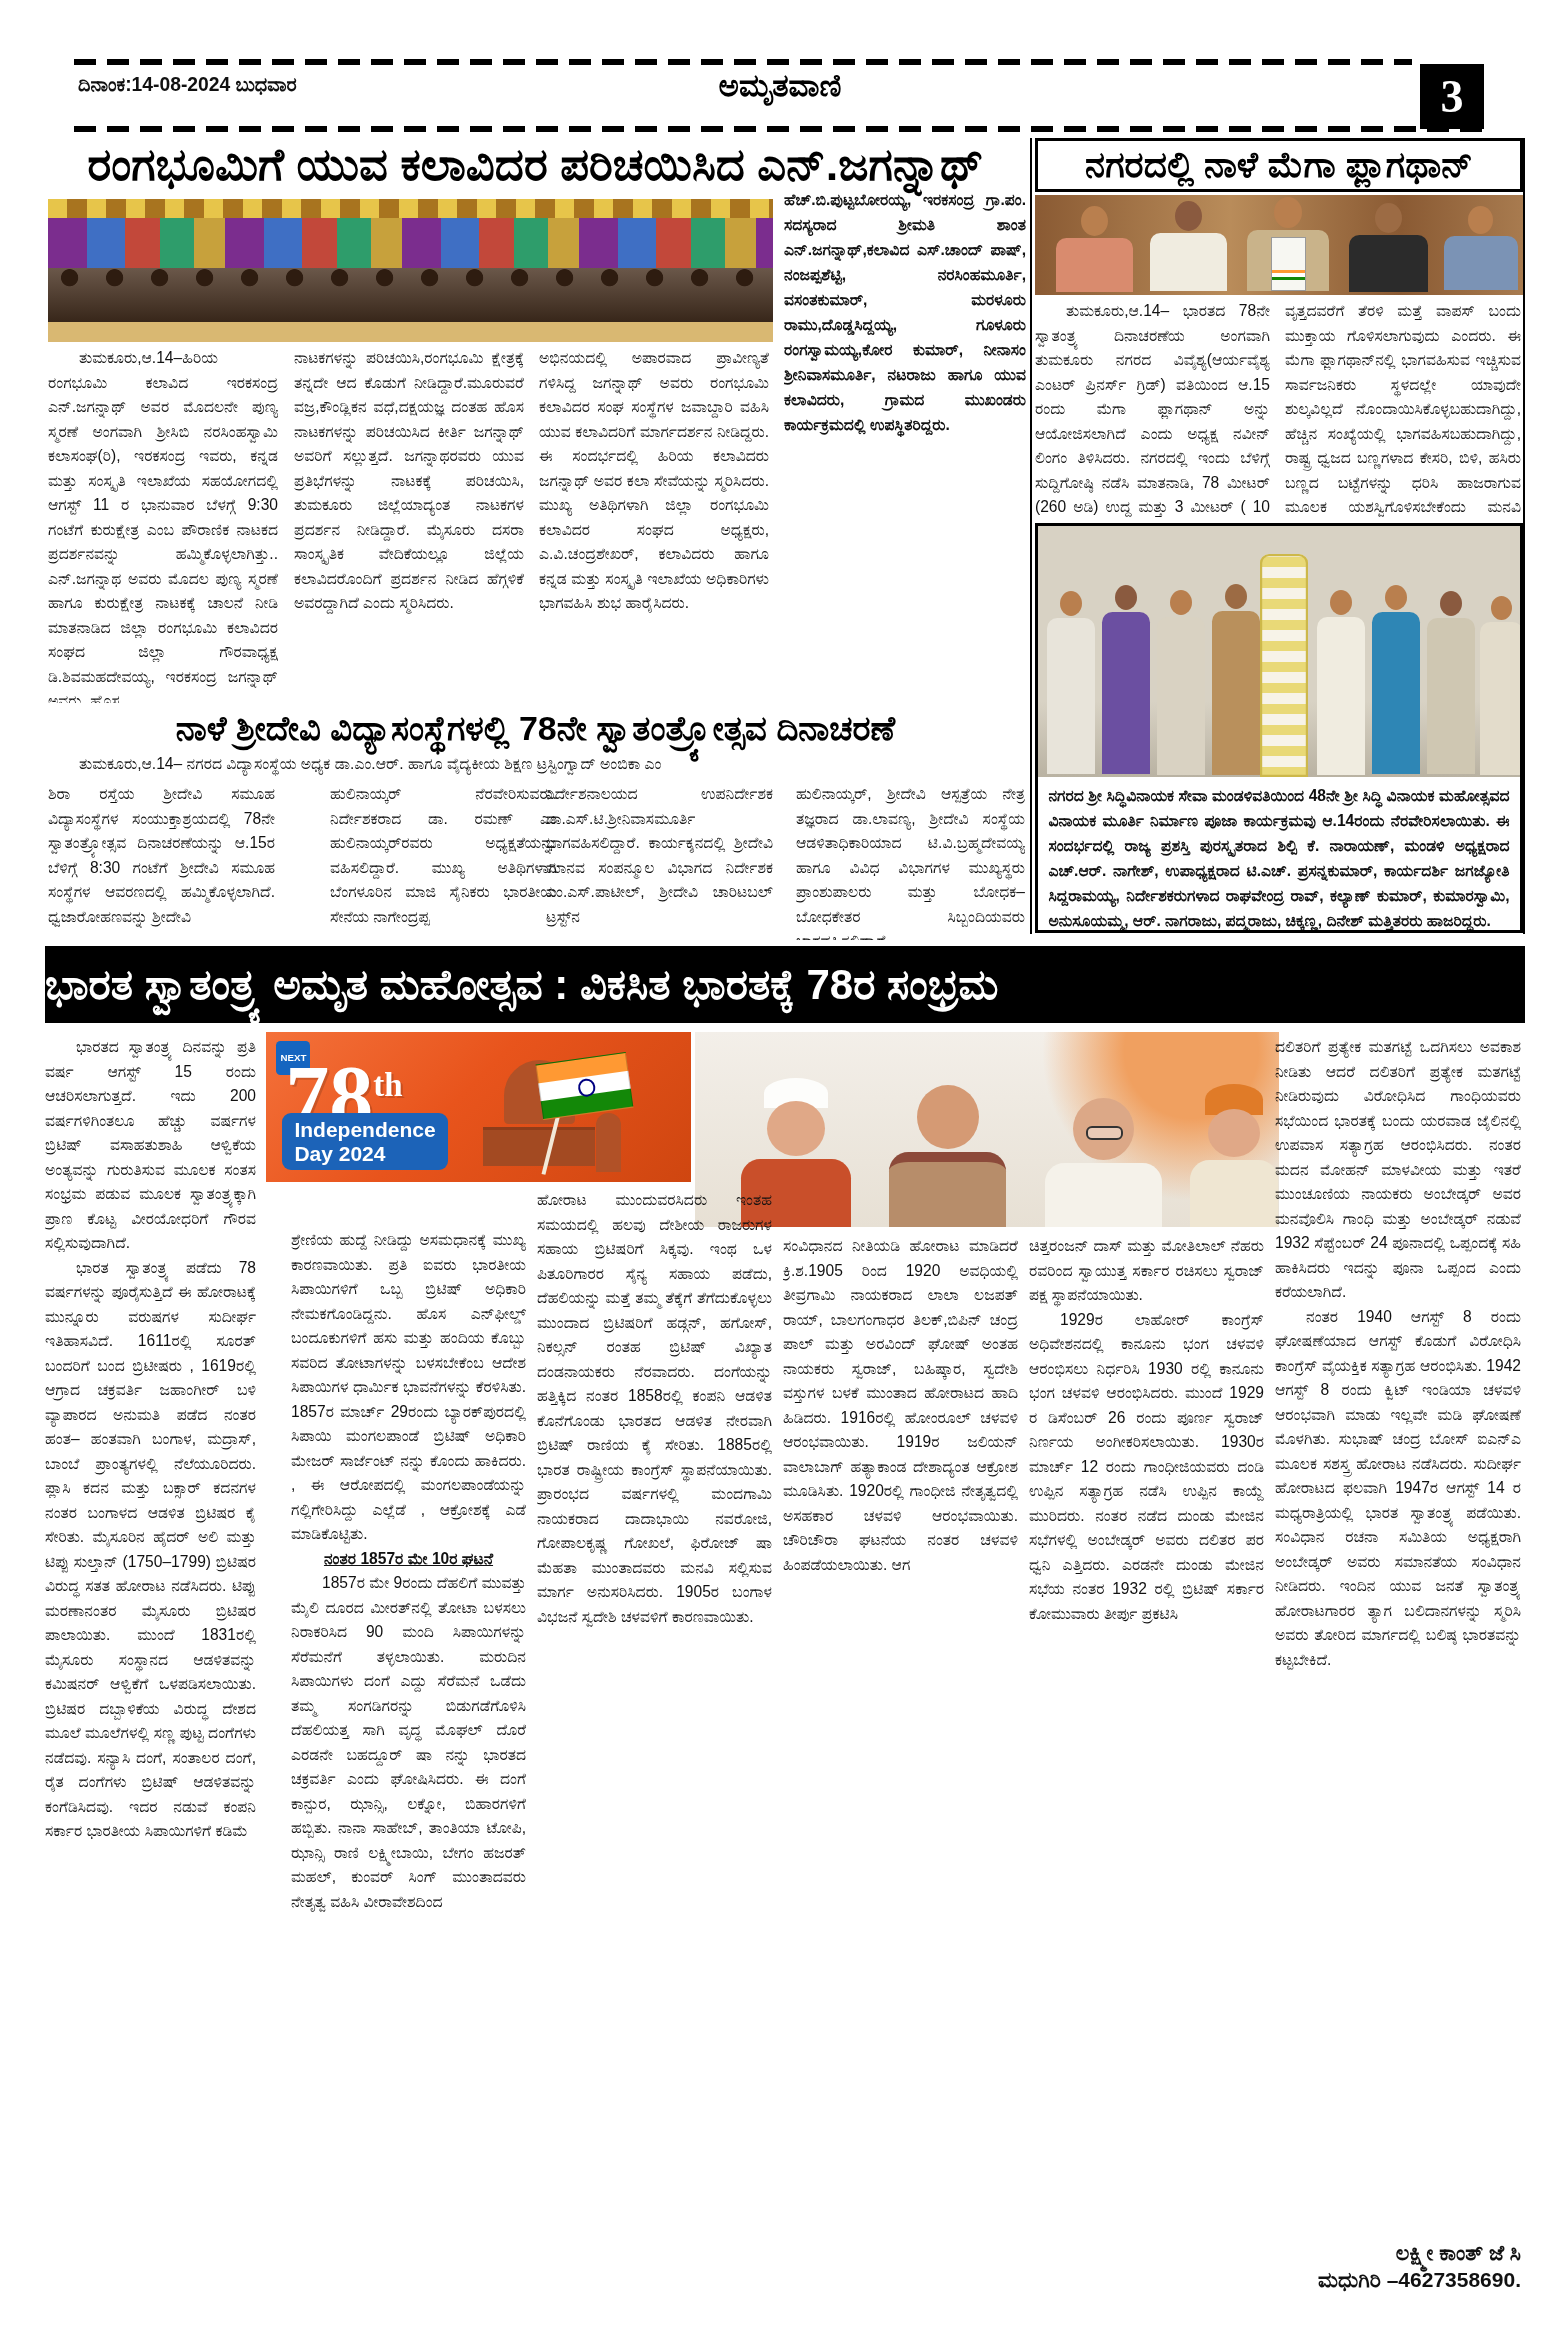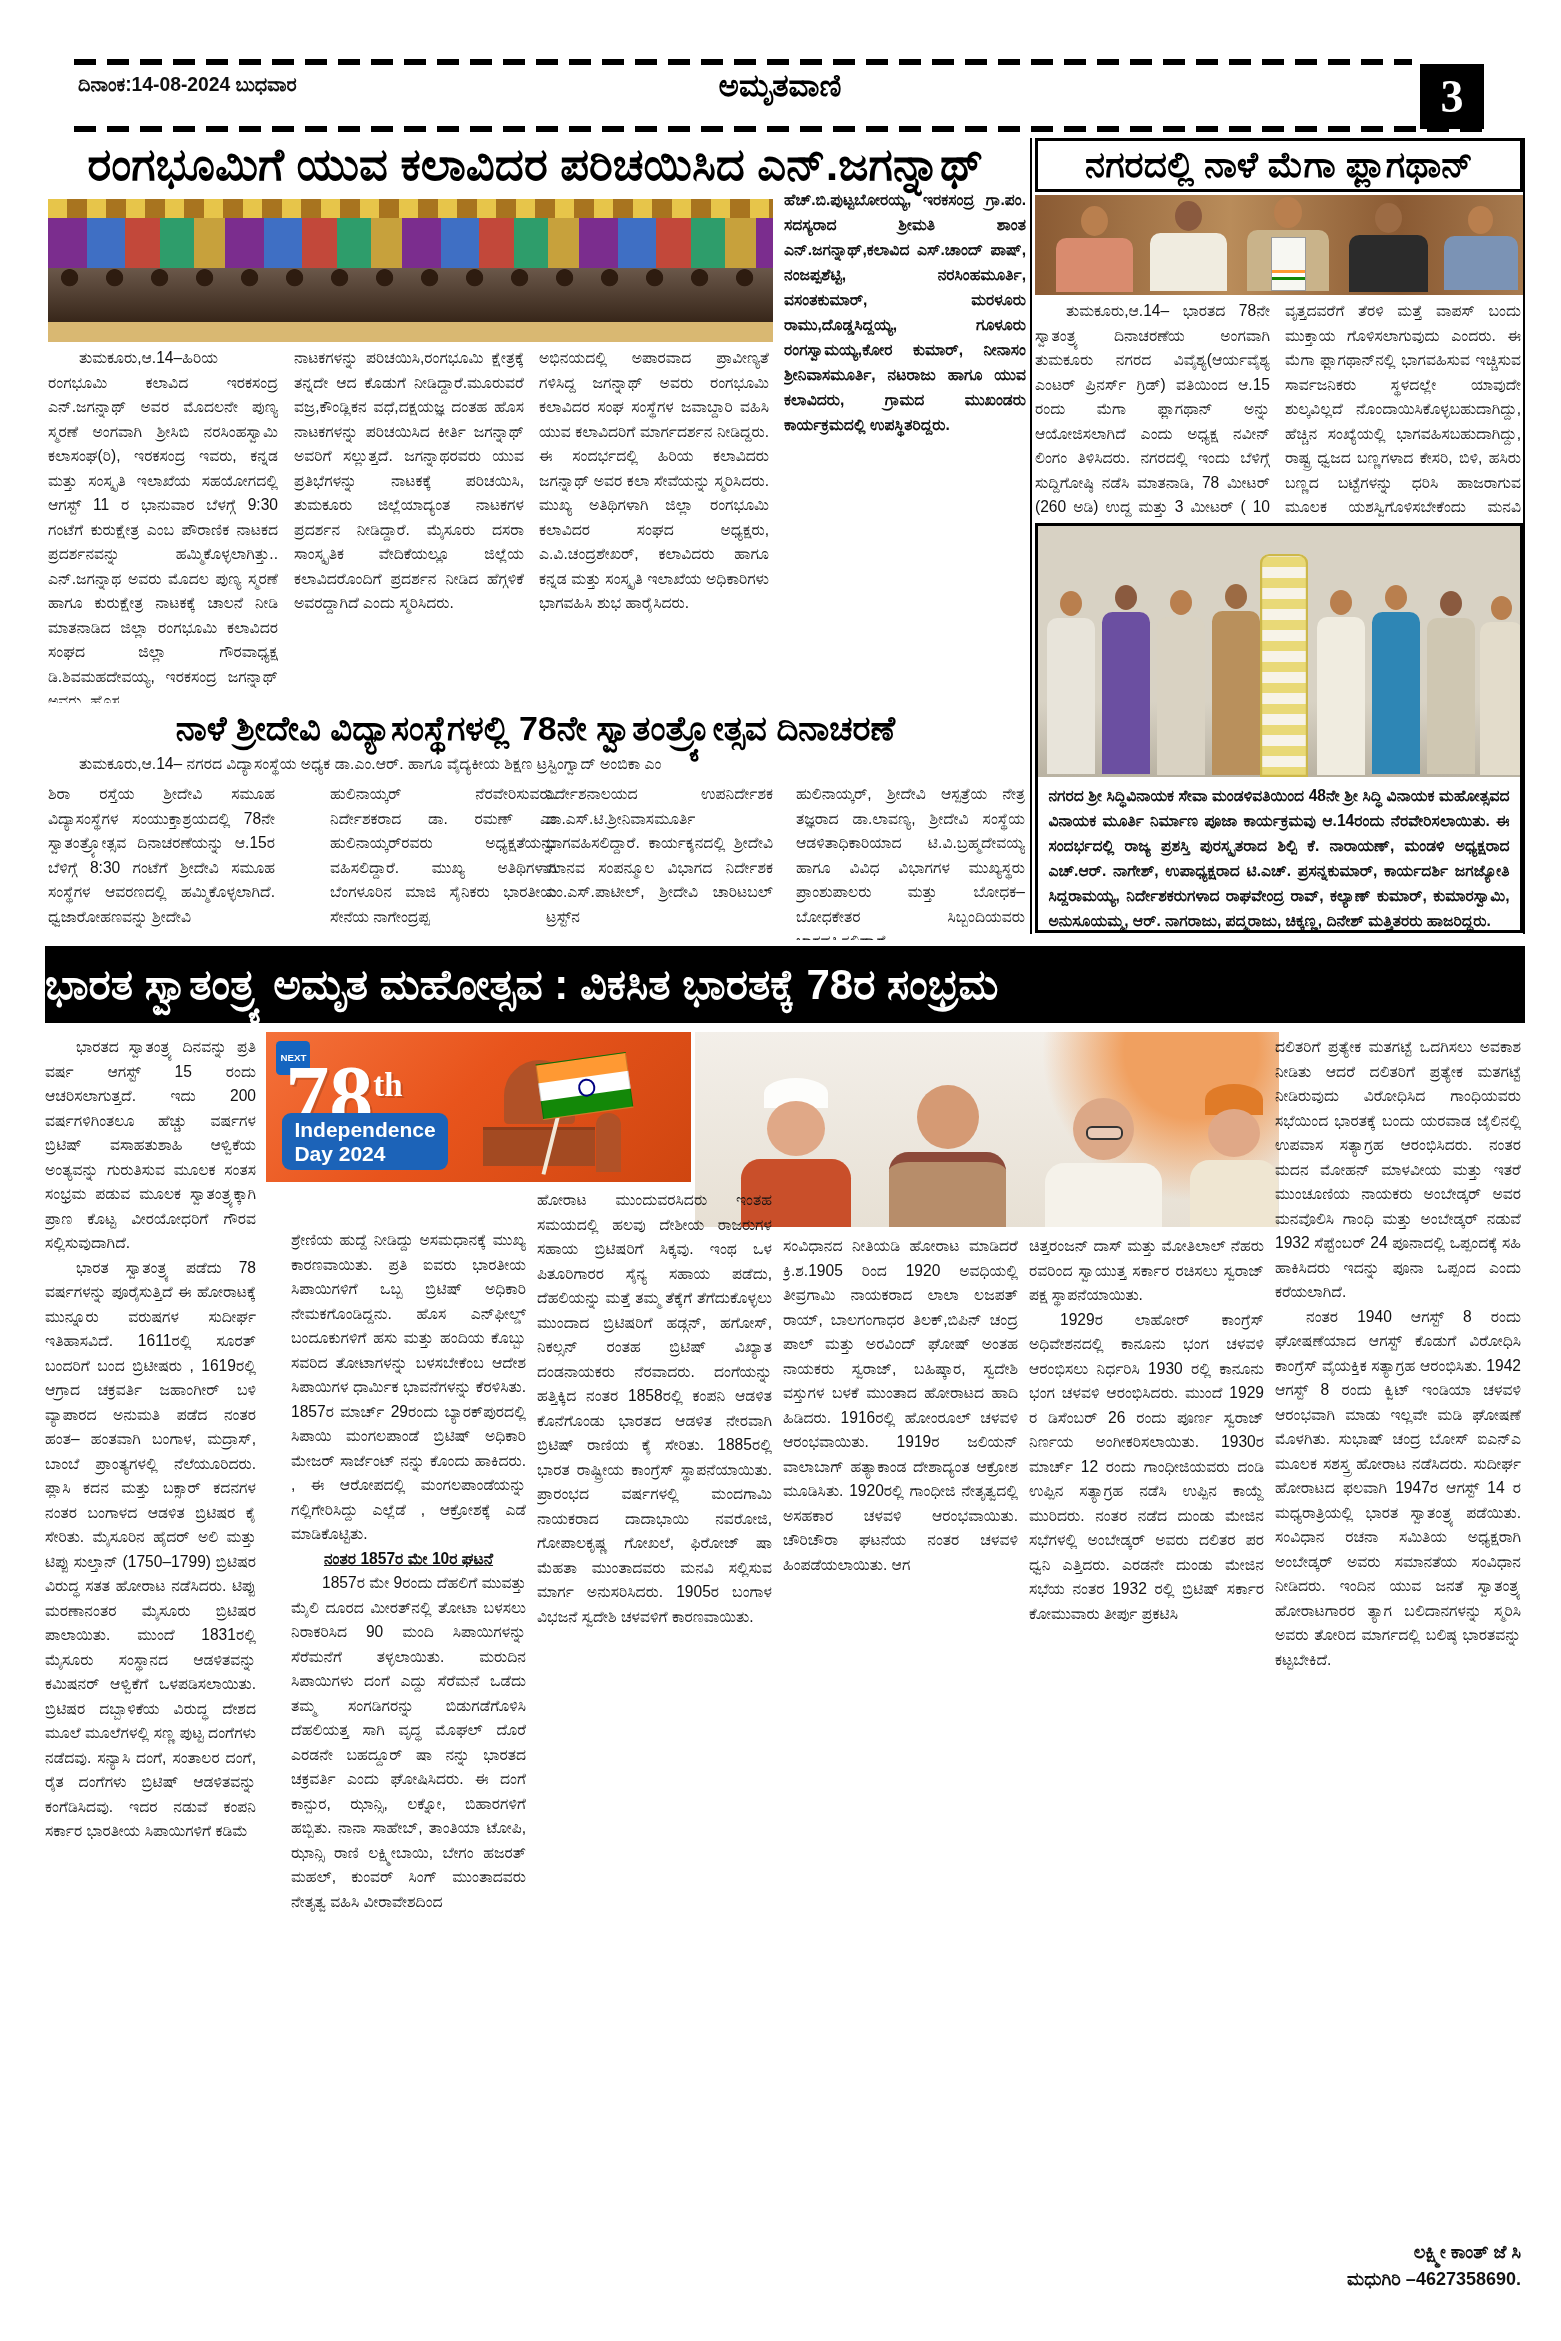"ಲಕ್ಷ್ಮೀ ಕಾಂತ್ ಜೆ ಸಿ" .byline { font-size: 18px -> 21px }
